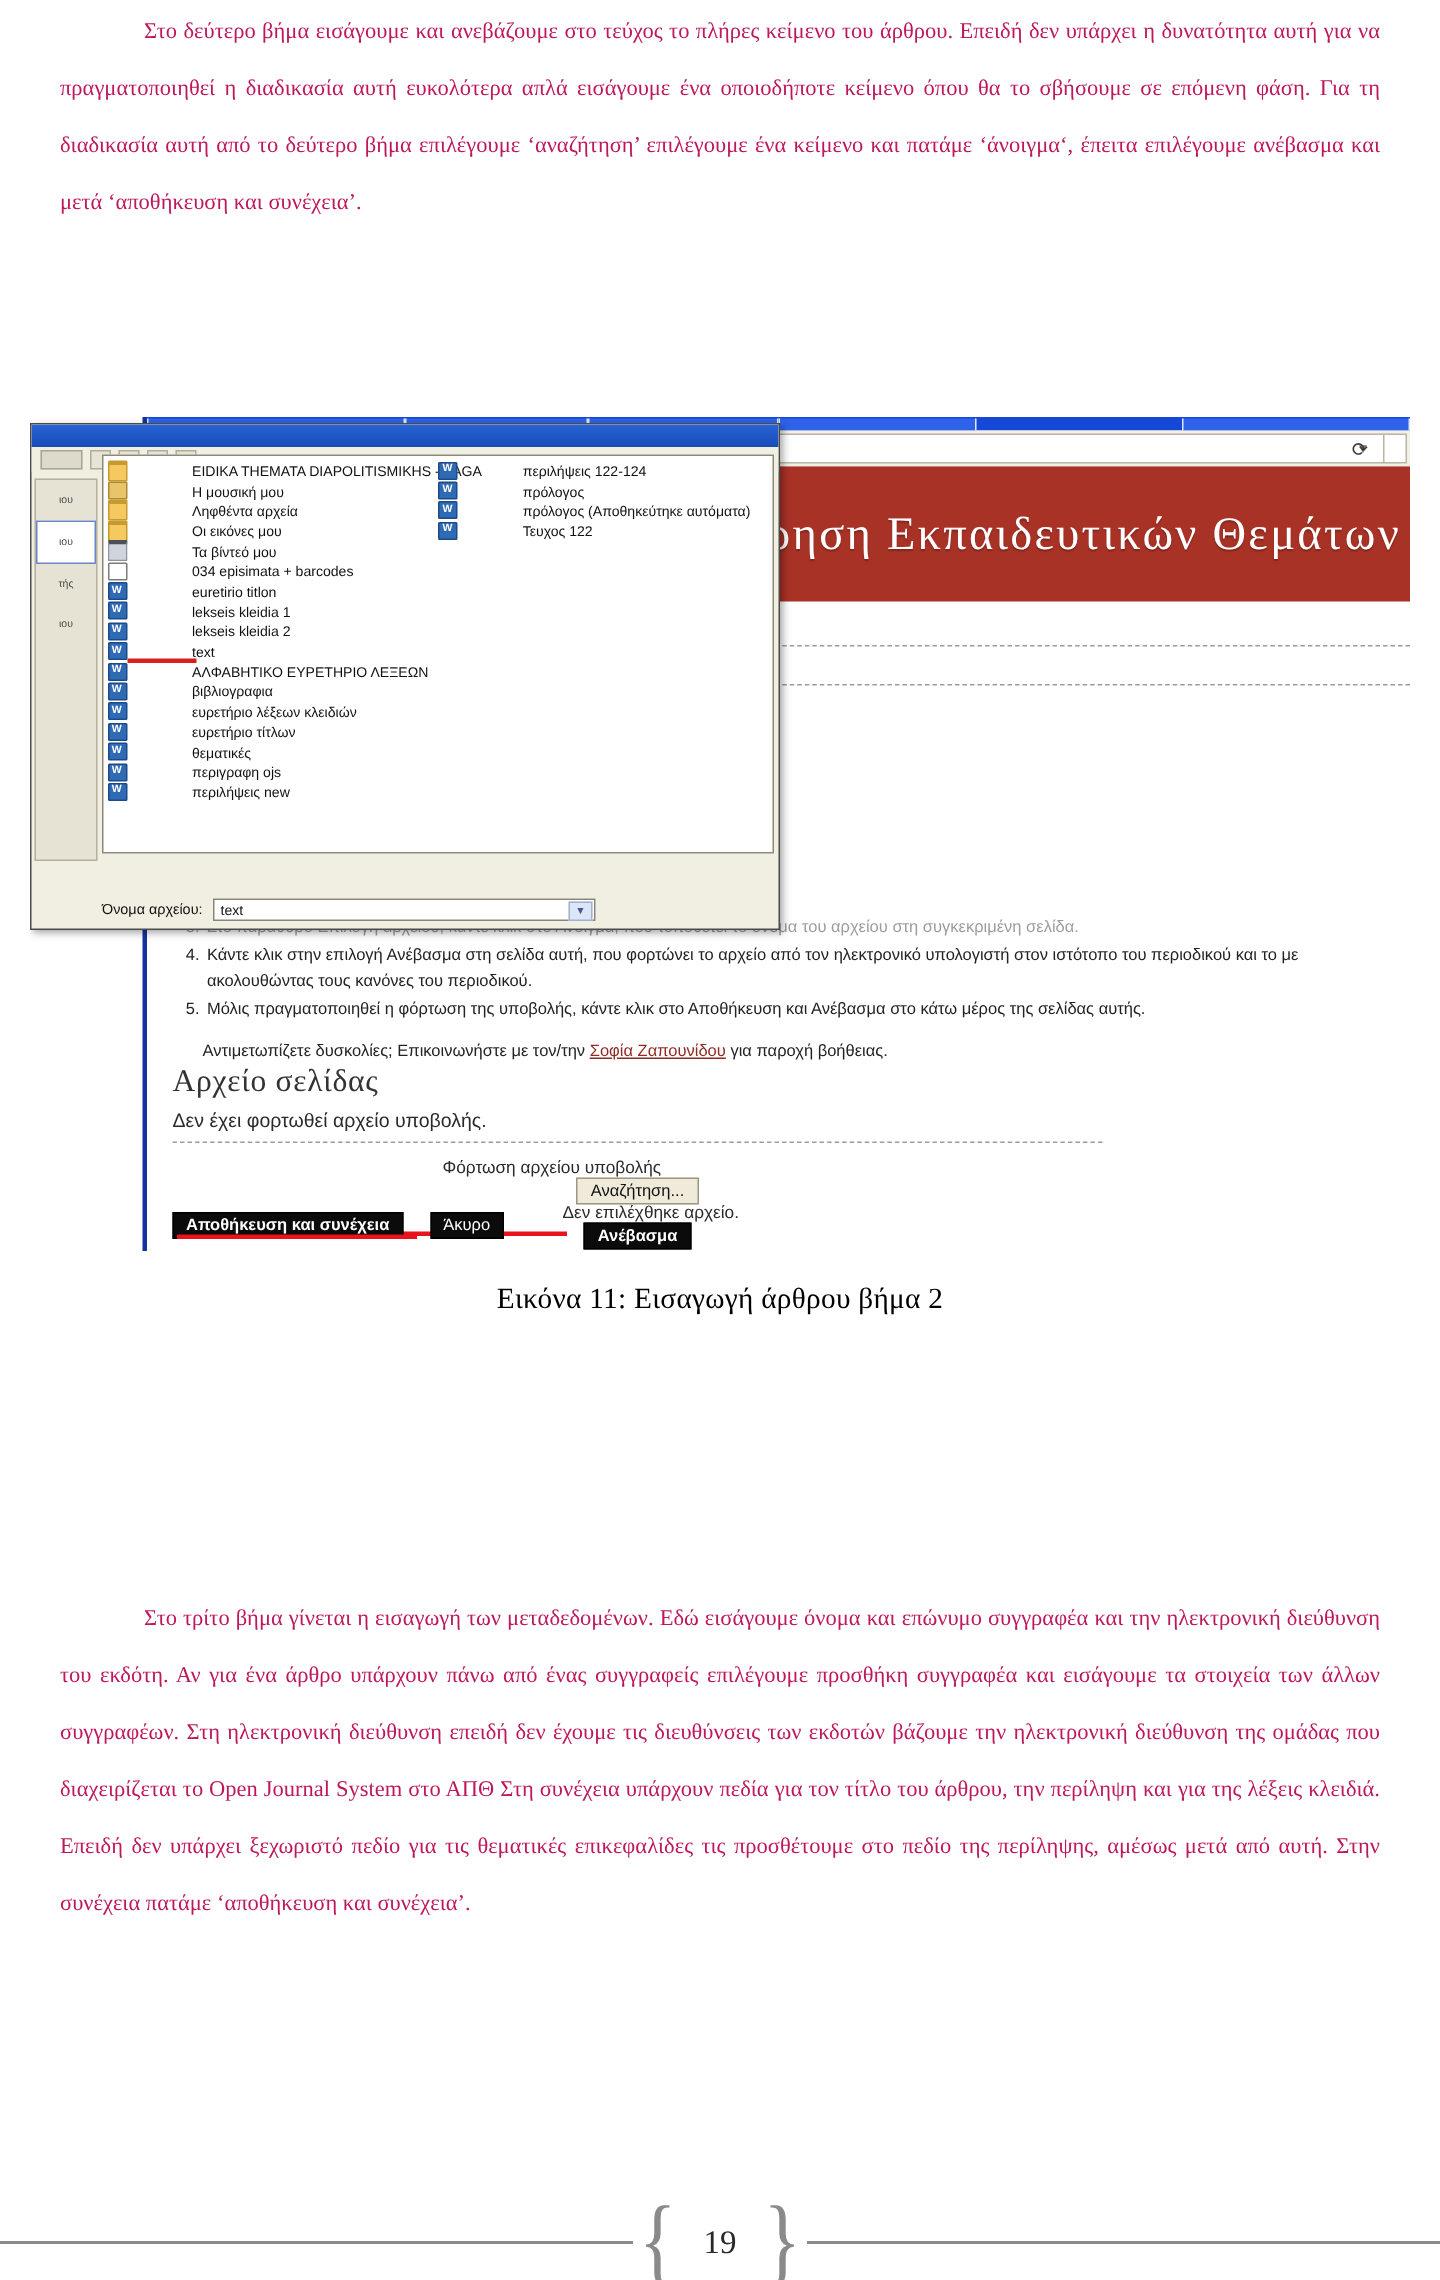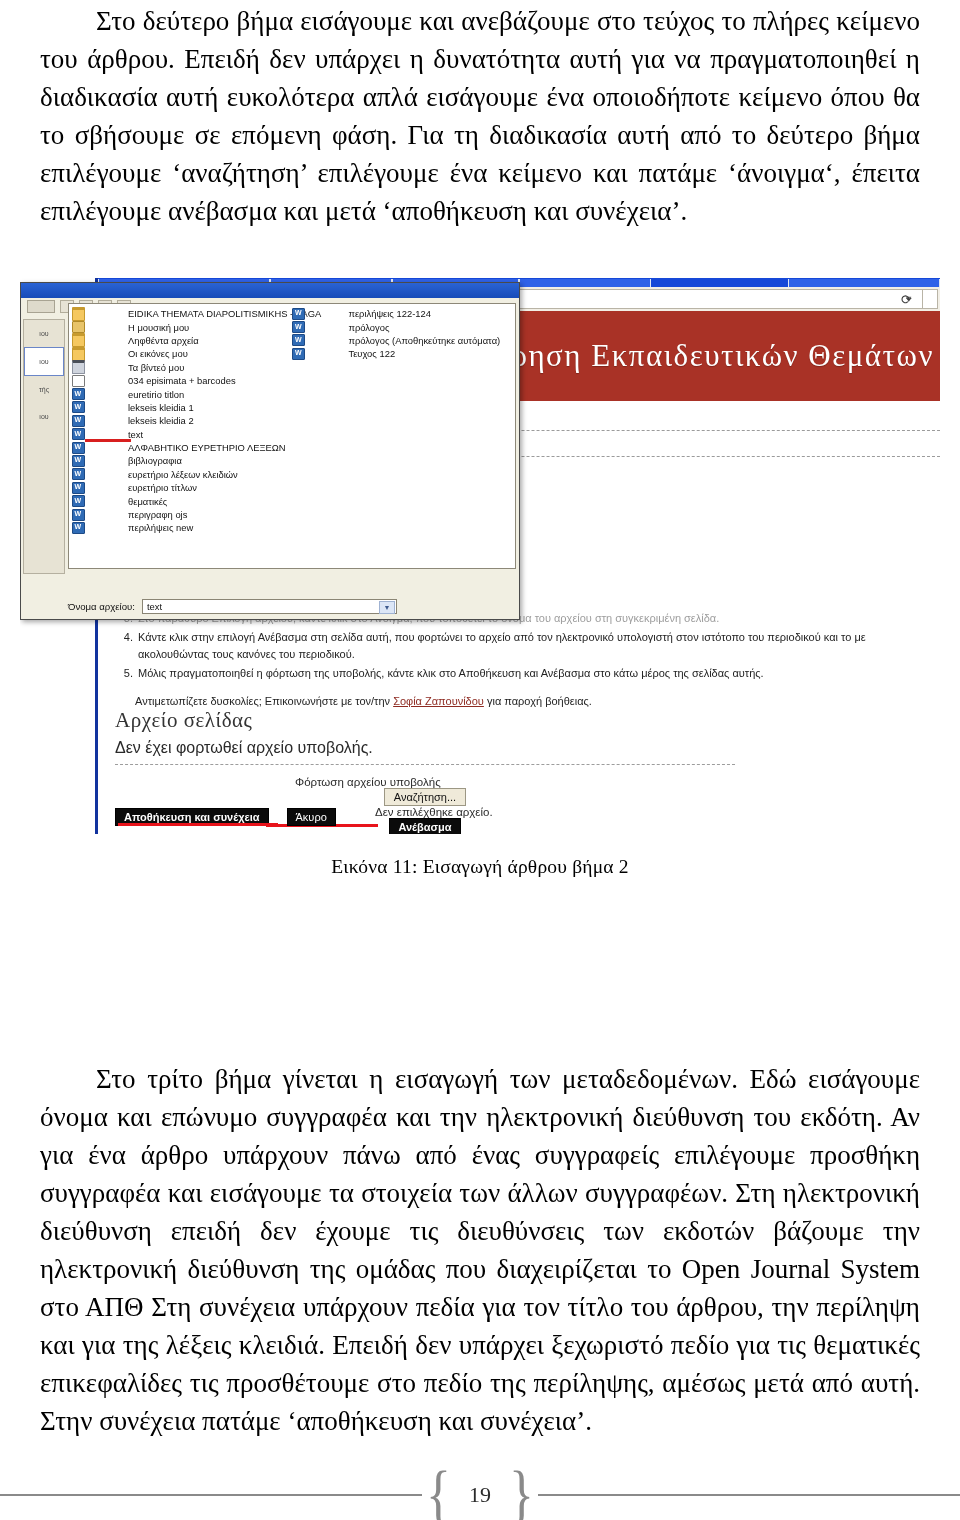"Στο δεύτερο βήμα εισάγουμε και" .doc-para { color: #000000 -> #be185d; font-size: 27px -> 15px }
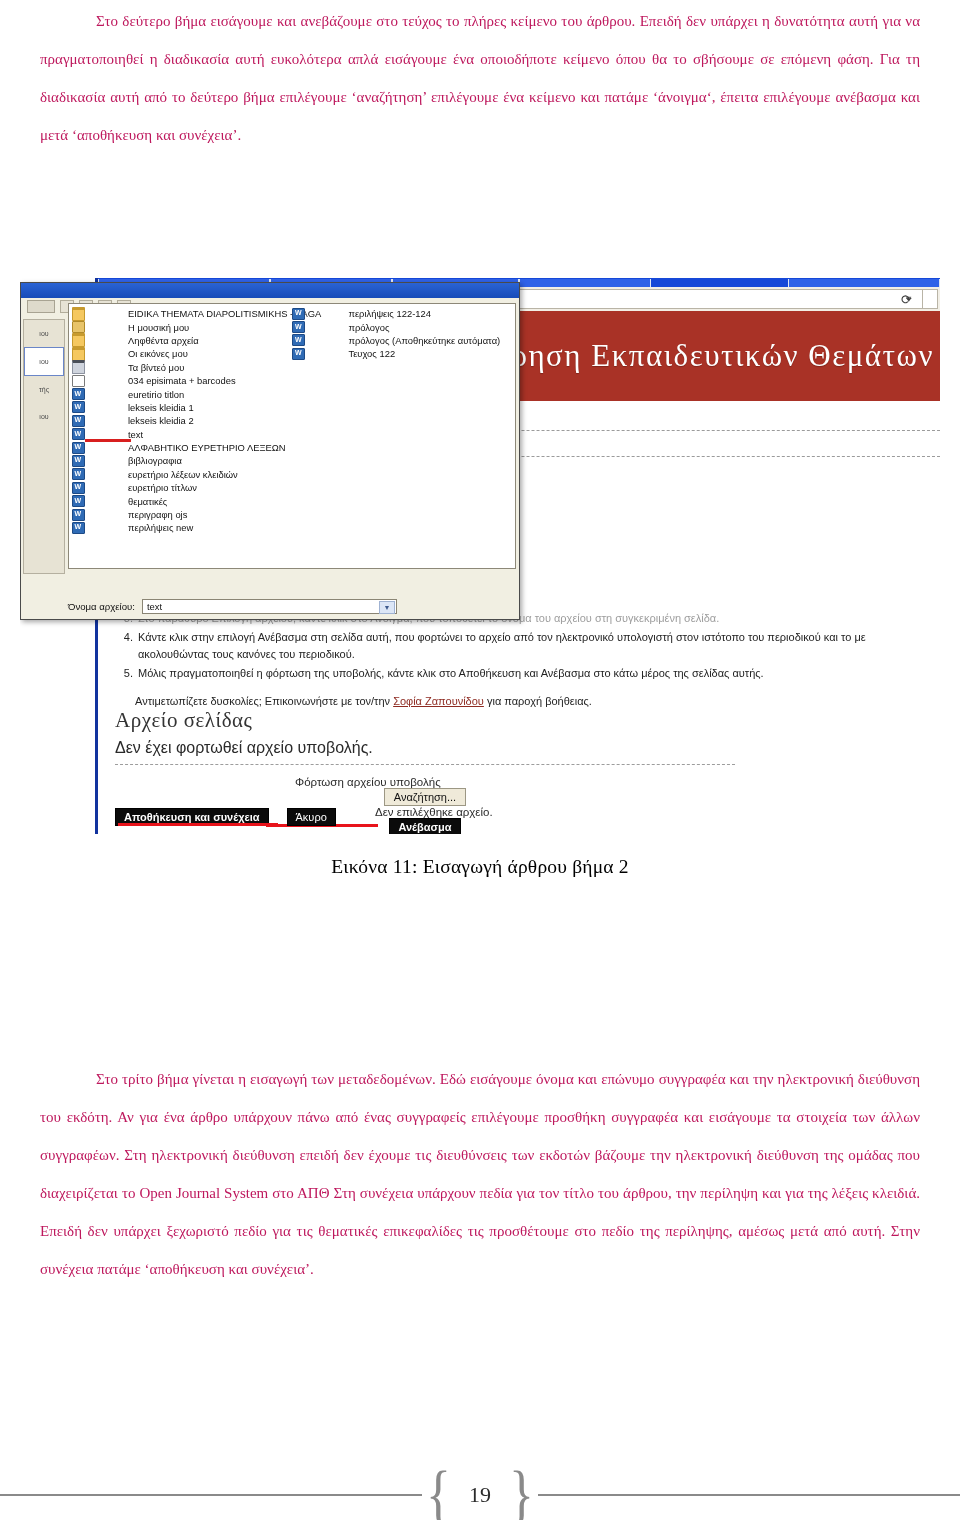"Δεν έχει φορτωθεί αρχείο υποβολής." .subm .nofile { font-size: 16px -> 13px }
